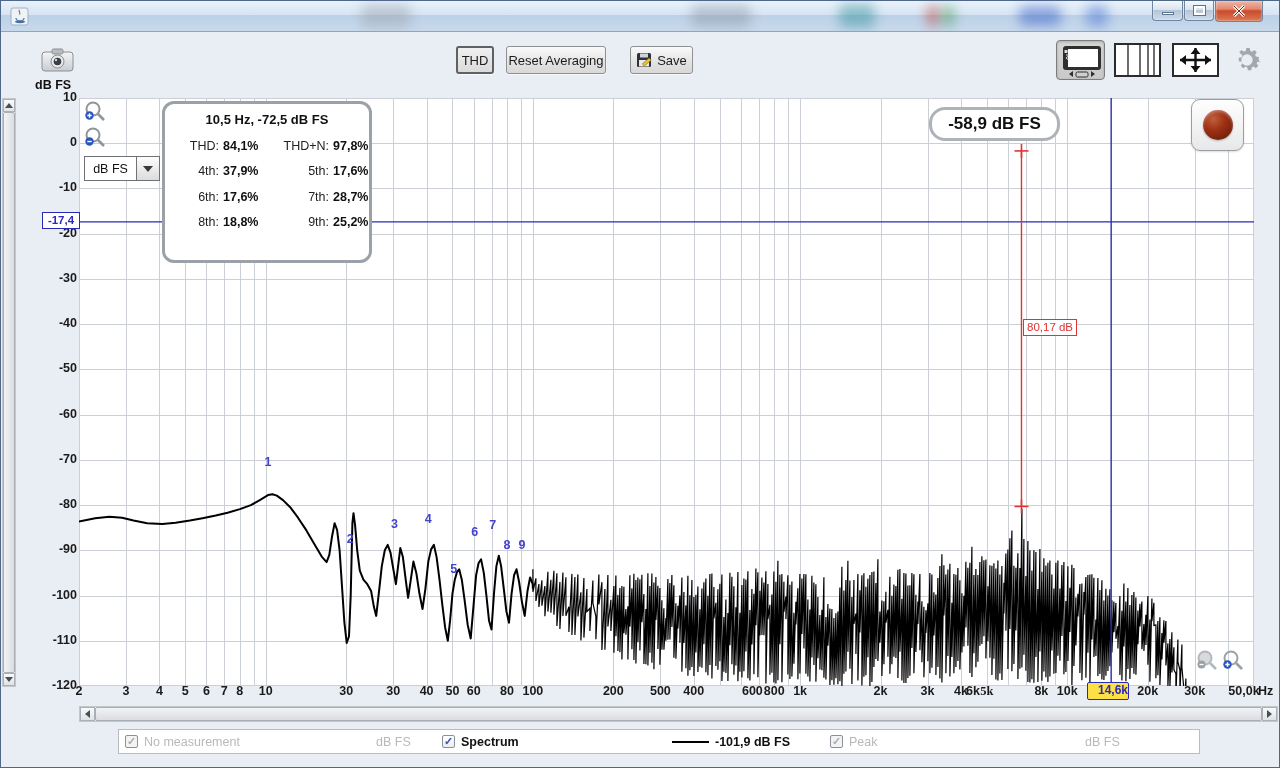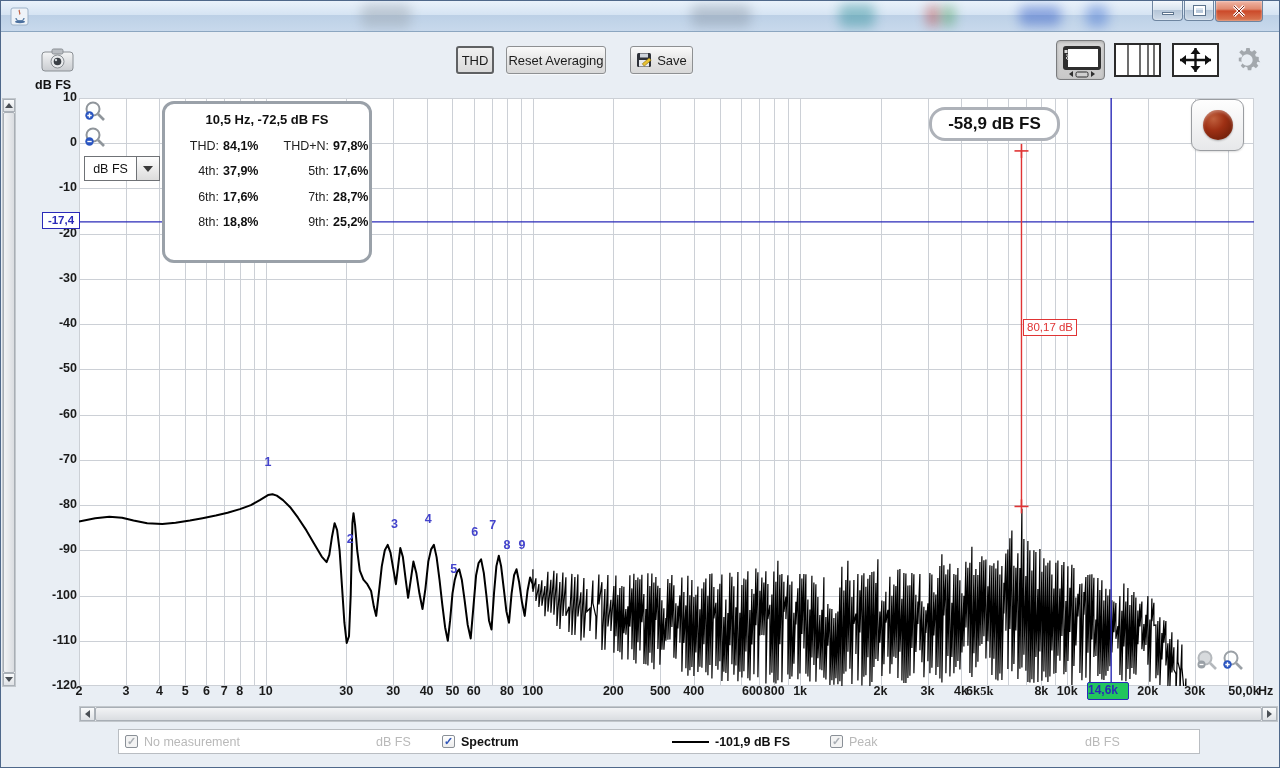"14,6k" #vline-label { background: #22c55e -> #fde047; text-align: left -> right }
